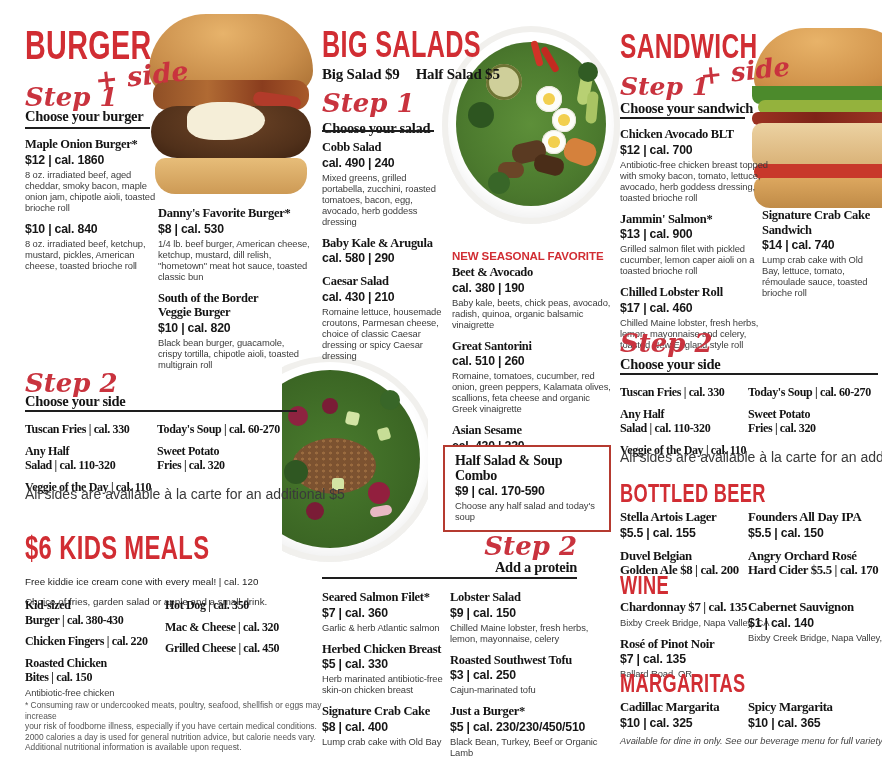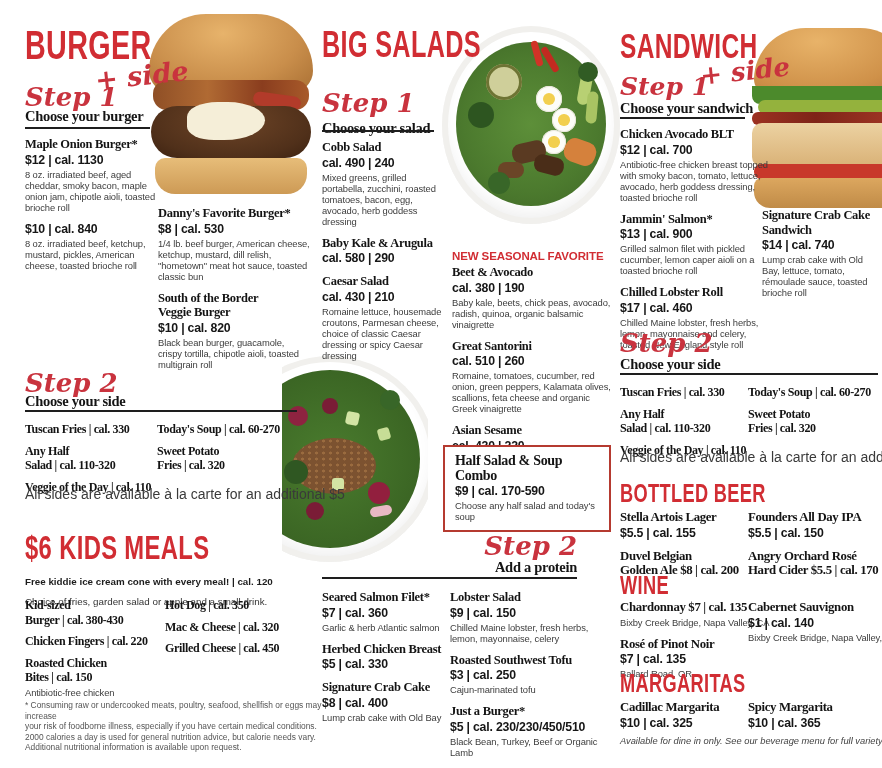"Big Salad $9 Half Salad" div.pricing { html: none -> <div> <span>Big Salad $9</span><span>Half Salad $5</span> </div> }
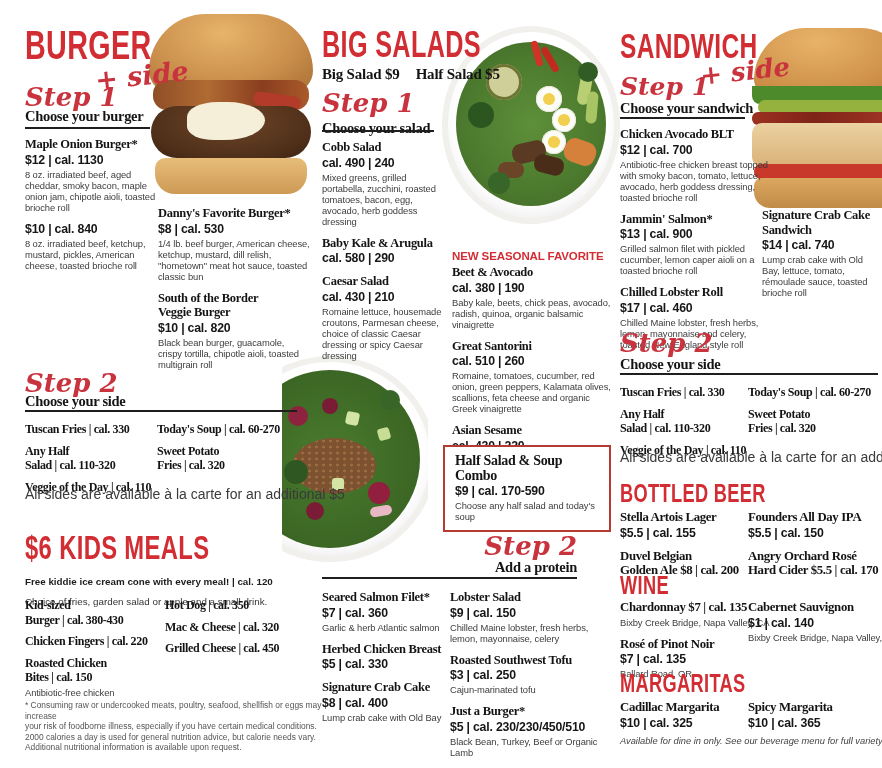"$12 | cal. 1130" div.price { text: 1130 -> 1860 }
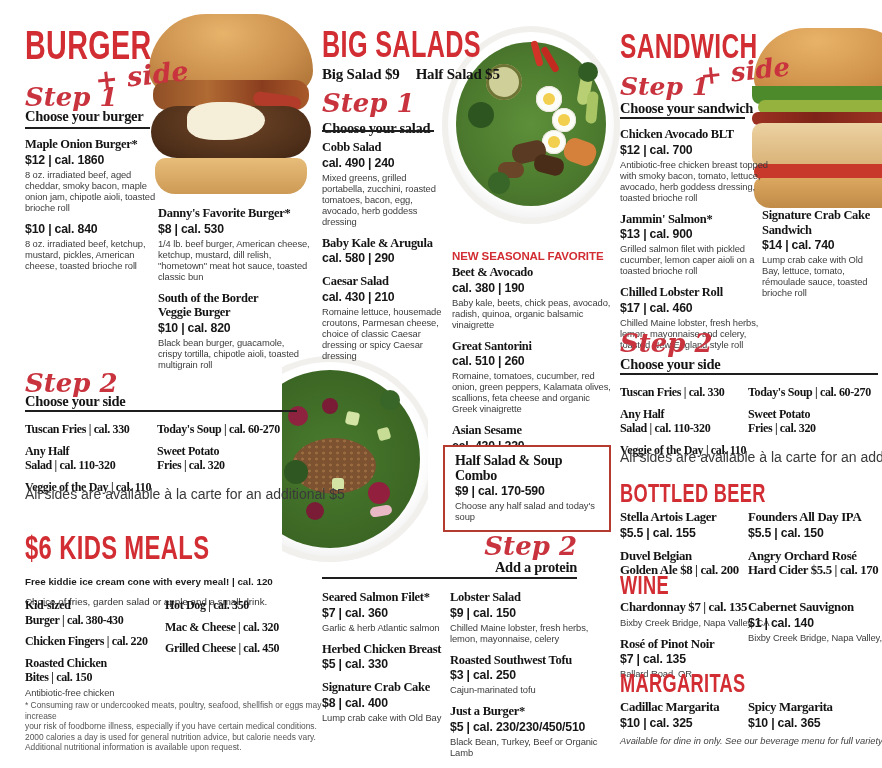"Free kiddie ice cream cone" .subline.bold { font-weight: 700 -> 400 }
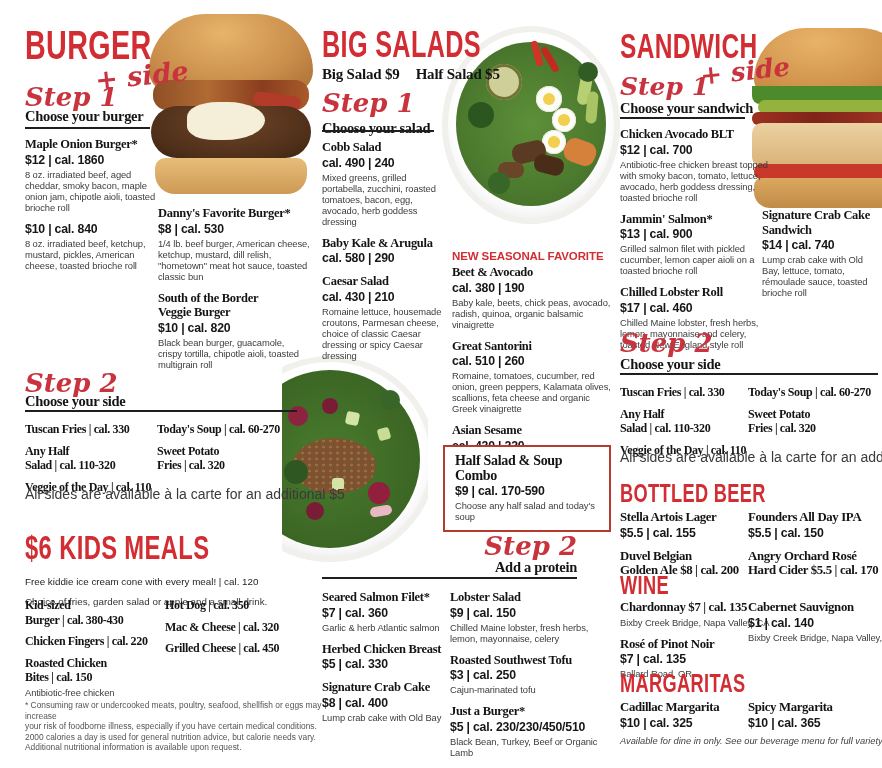"Herb marinated antibiotic-free skin-on" div.desc { html: none -> <div>Herb marinated antibiotic-free skin-on chicken breast</div> }
